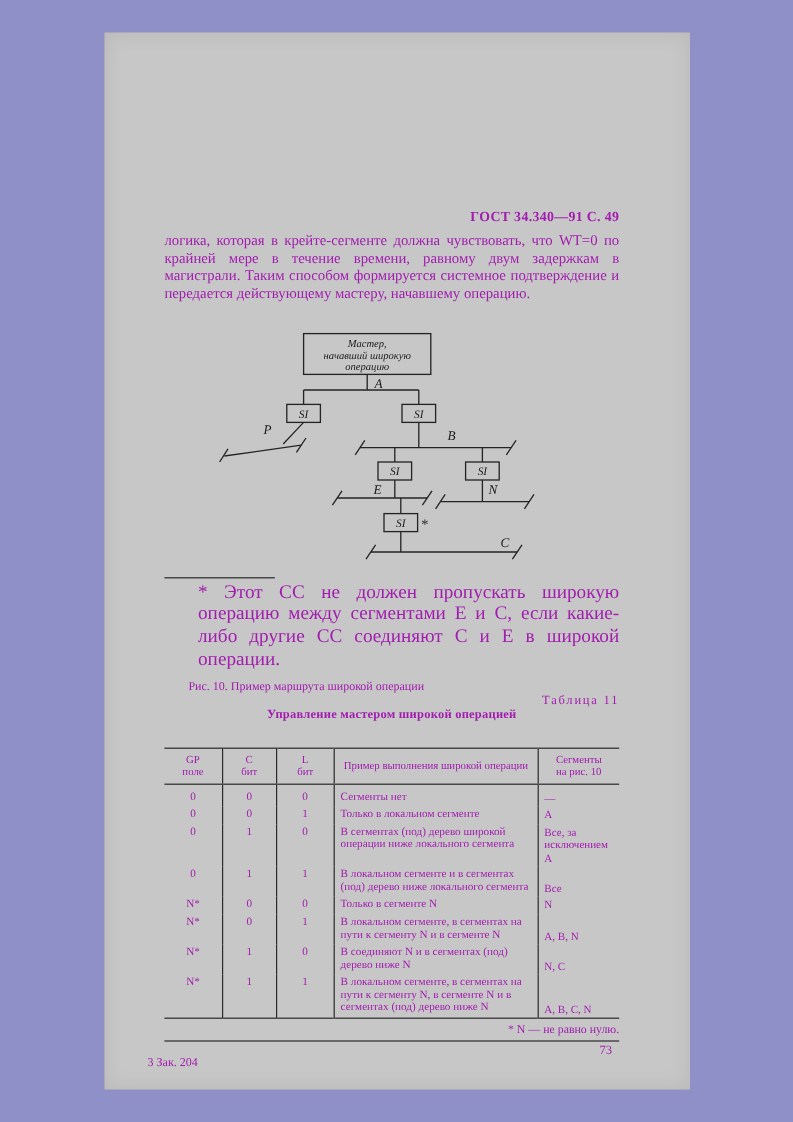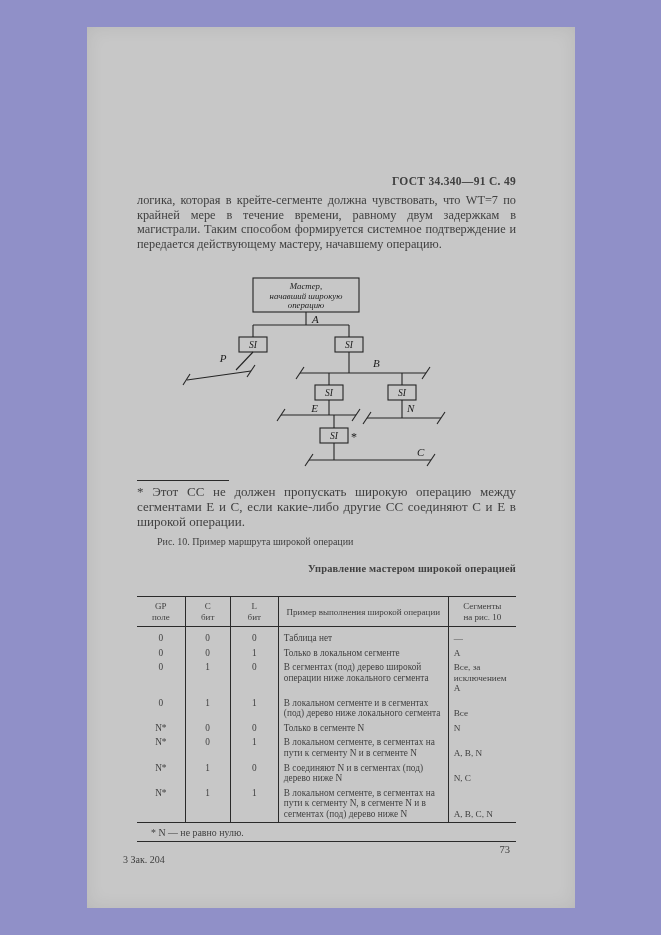"ГОСТ 34.340—91 С. 49" .scan { color: #404040 -> #a21caf }
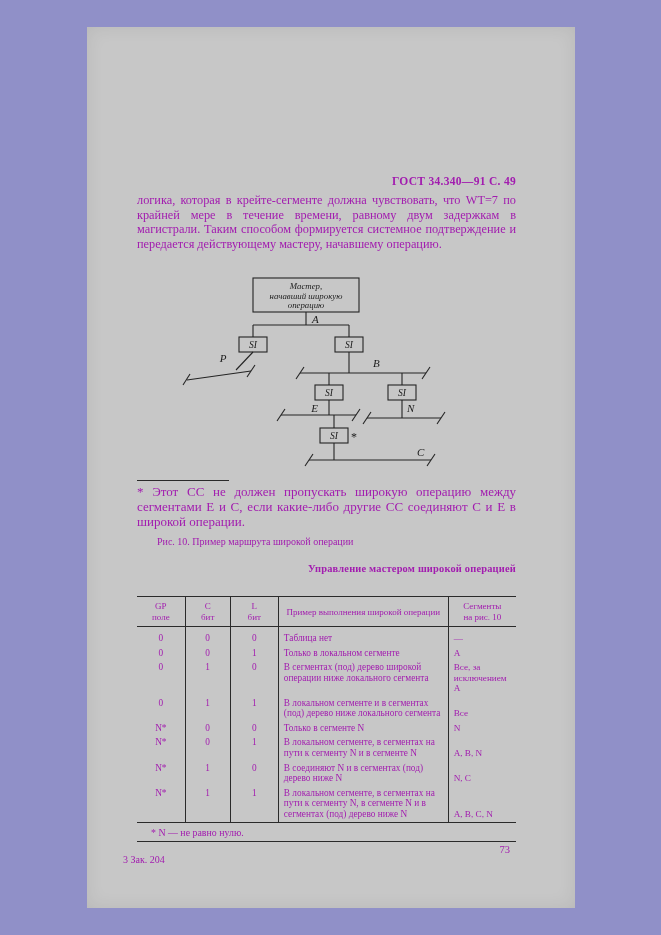"логика, которая в крейте-сегменте должна" p.body-text { text: 7 -> 0 }
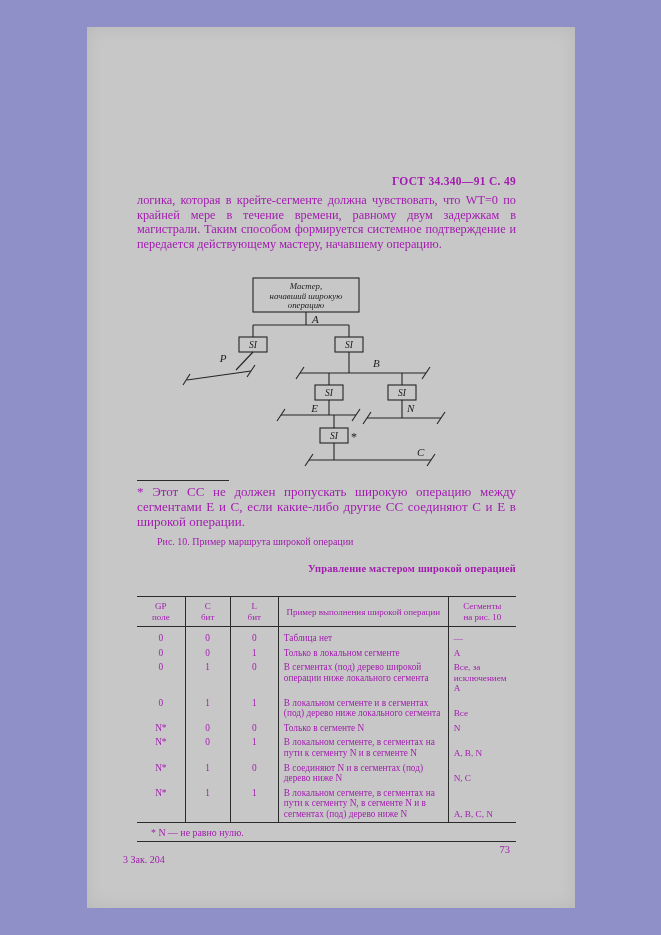"* Этот СС не должен" .footnote { font-size: 13px -> 16px; margin-left: none -> 28px }
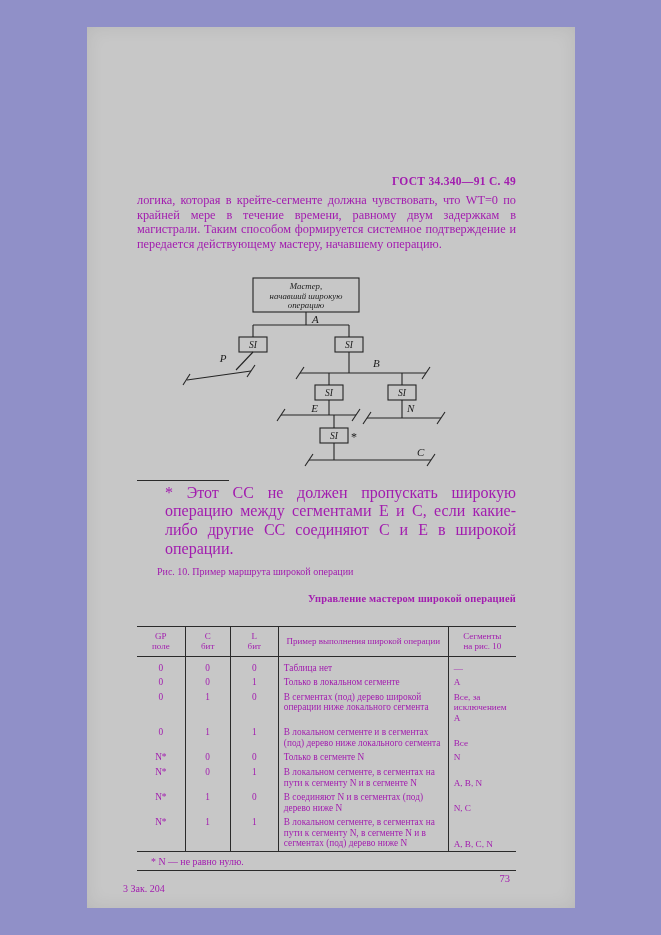"Таблица 11" div.table-label { html: none -> <div>Таблица 11</div> }
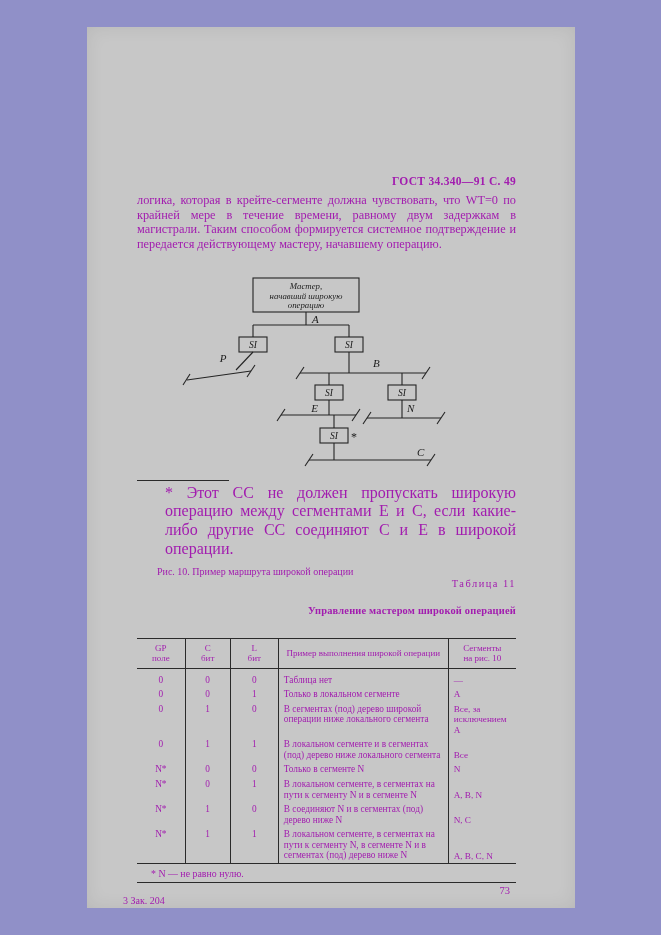"Управление мастером широкой операцией" .table-title { margin-top: 16px -> 0; text-align: right -> center }
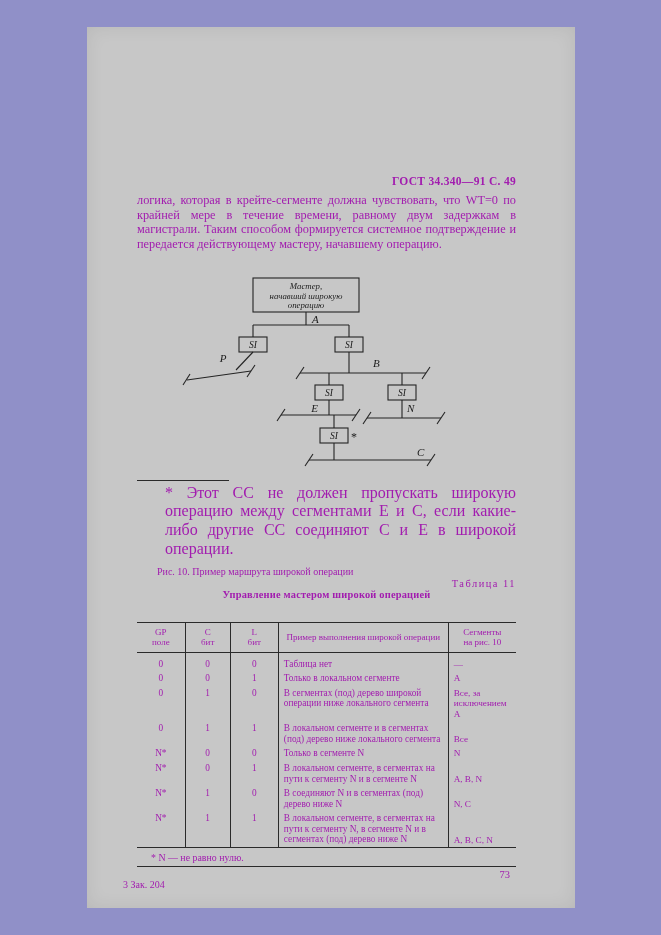"Таблица нет" td { text: Таблица -> Сегменты }
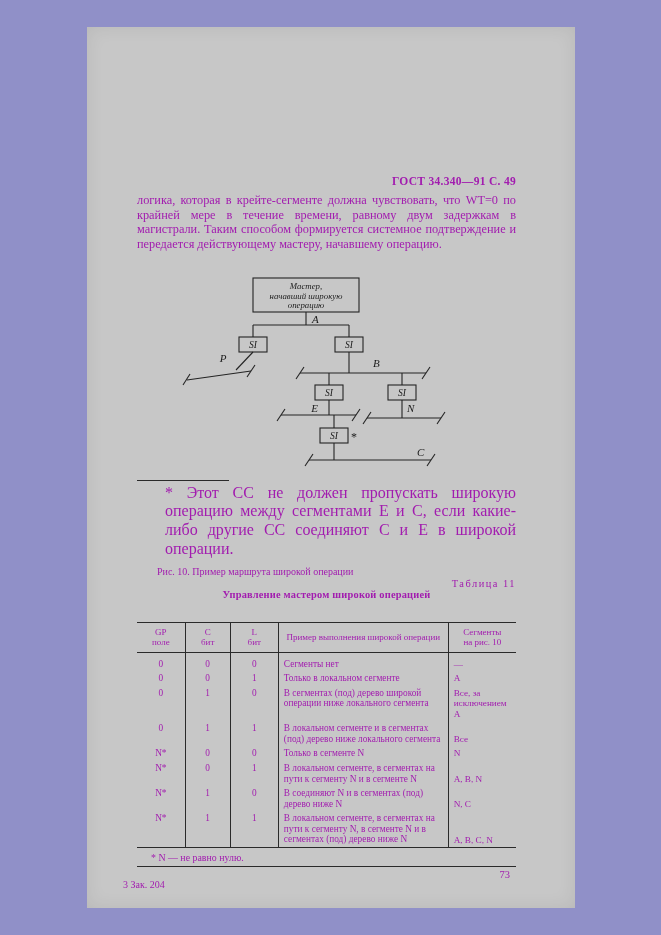"* N — не равно" .table-footnote { text-align: none -> right }
